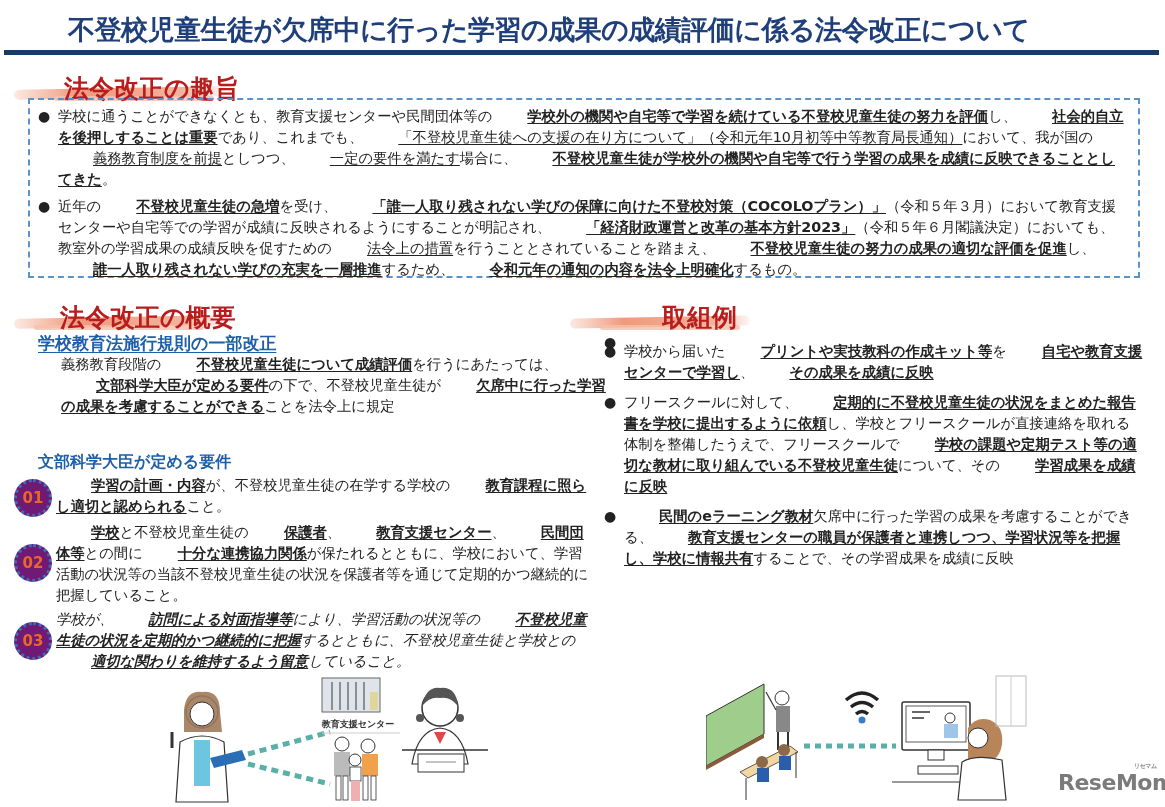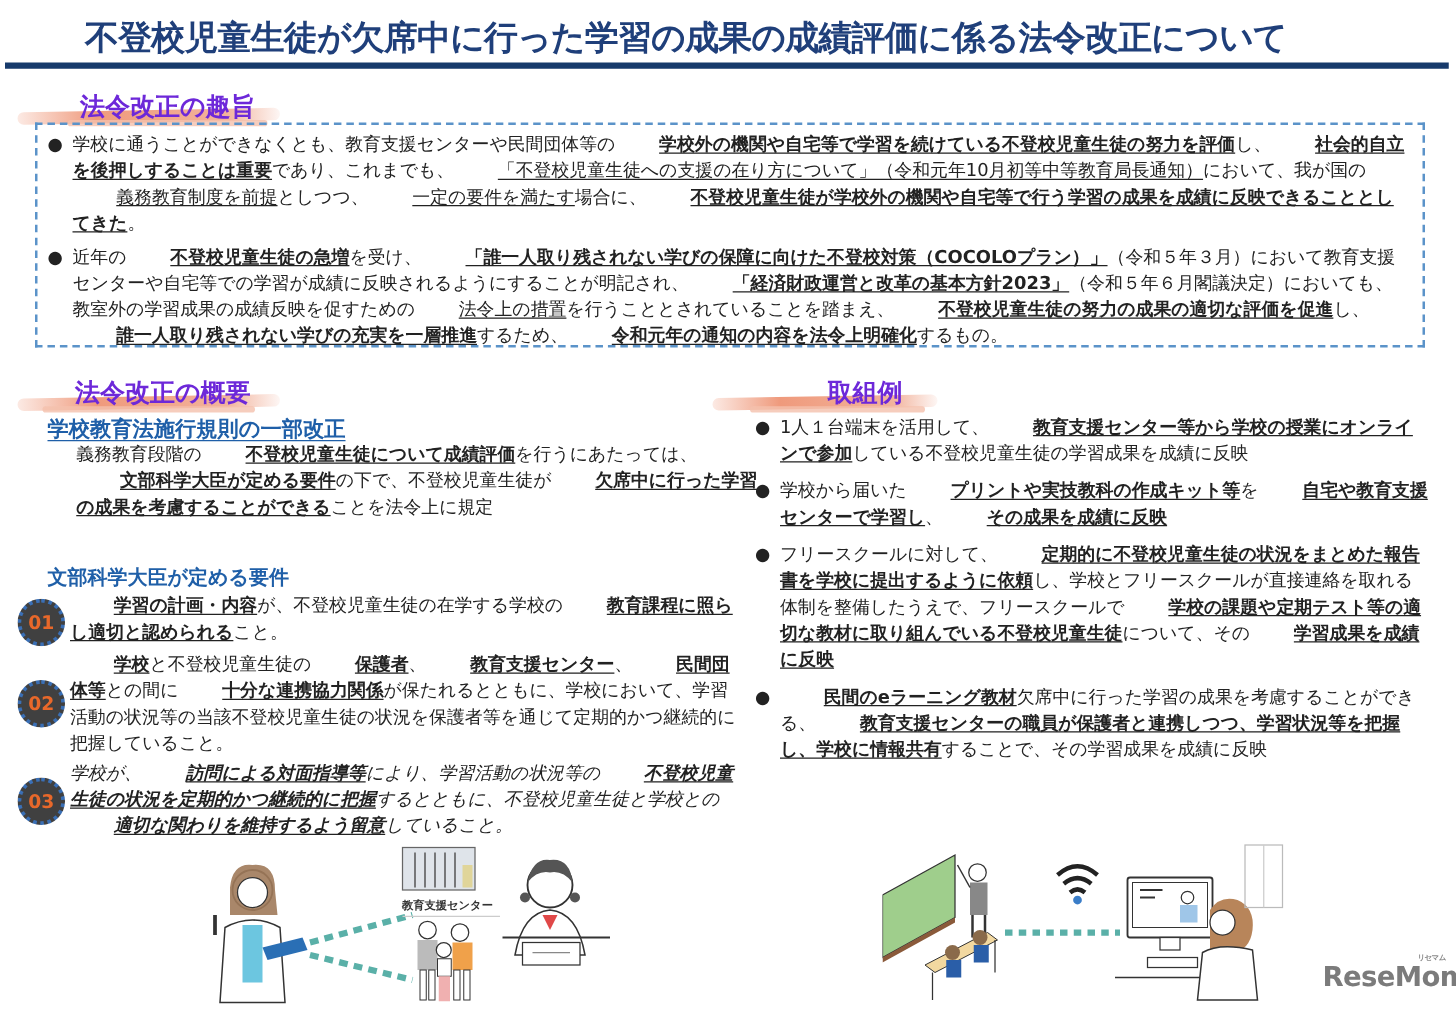"法令改正の趣旨" .sec-head .label { color: #6d28d9 -> #b91c1c; font-size: 20px -> 25px }
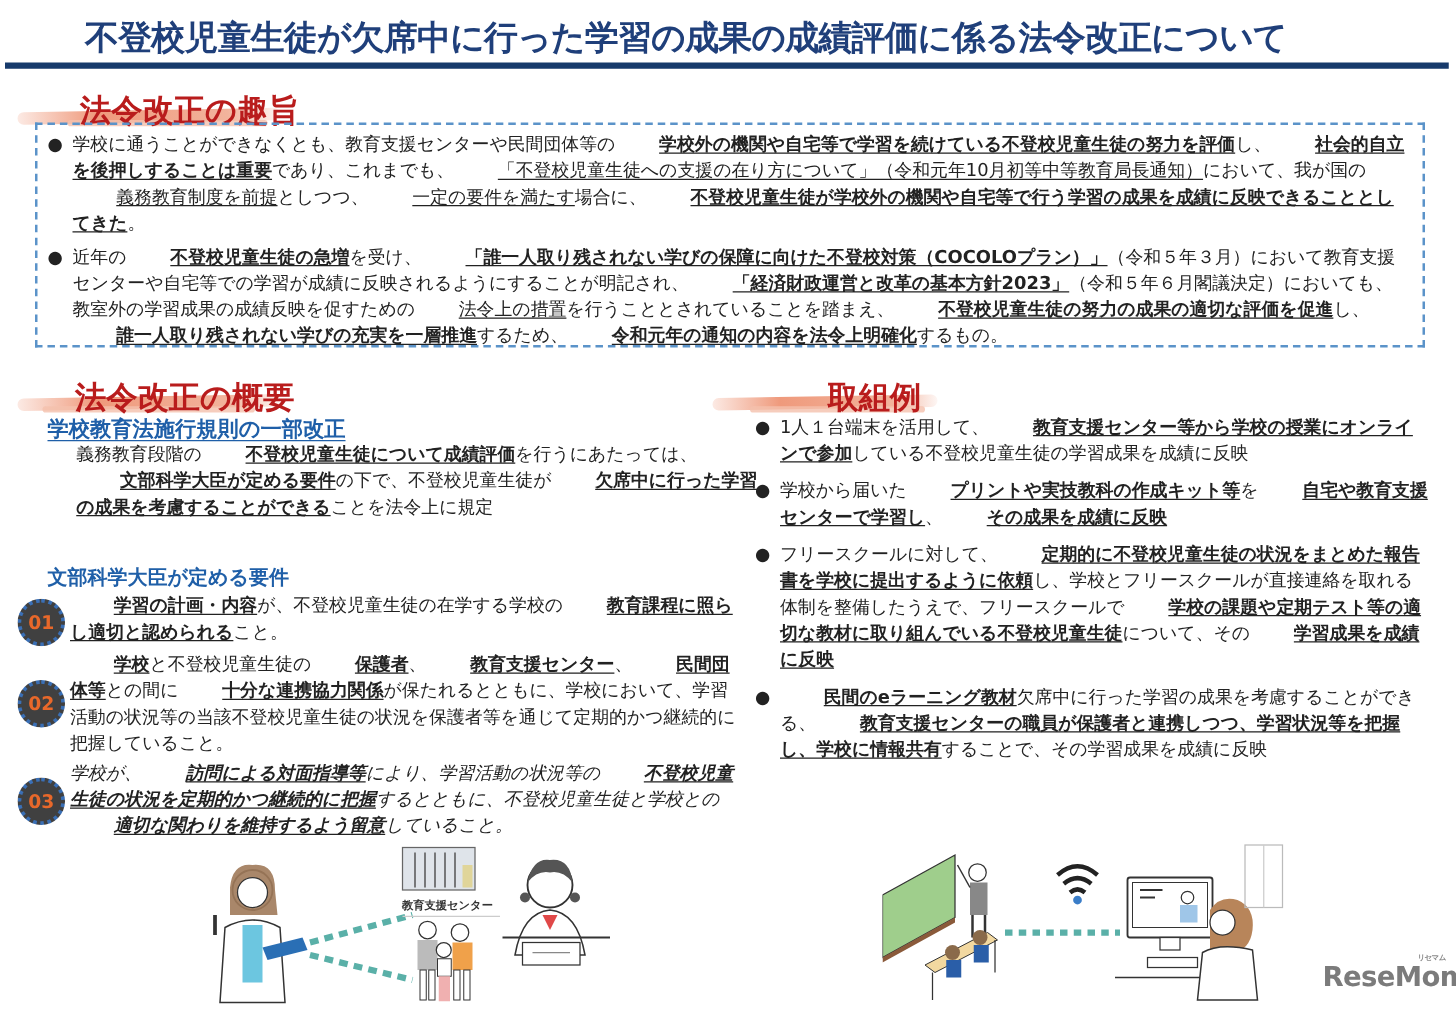"1人１台端末を活用して、" span { html: <span><span>1人１台端末を活用して、</span><b>教育支援センター等から学校の授業にオンラインで参加</b><span>している不登校児童生徒の学習成果を成績に反映</span></span> -> none }
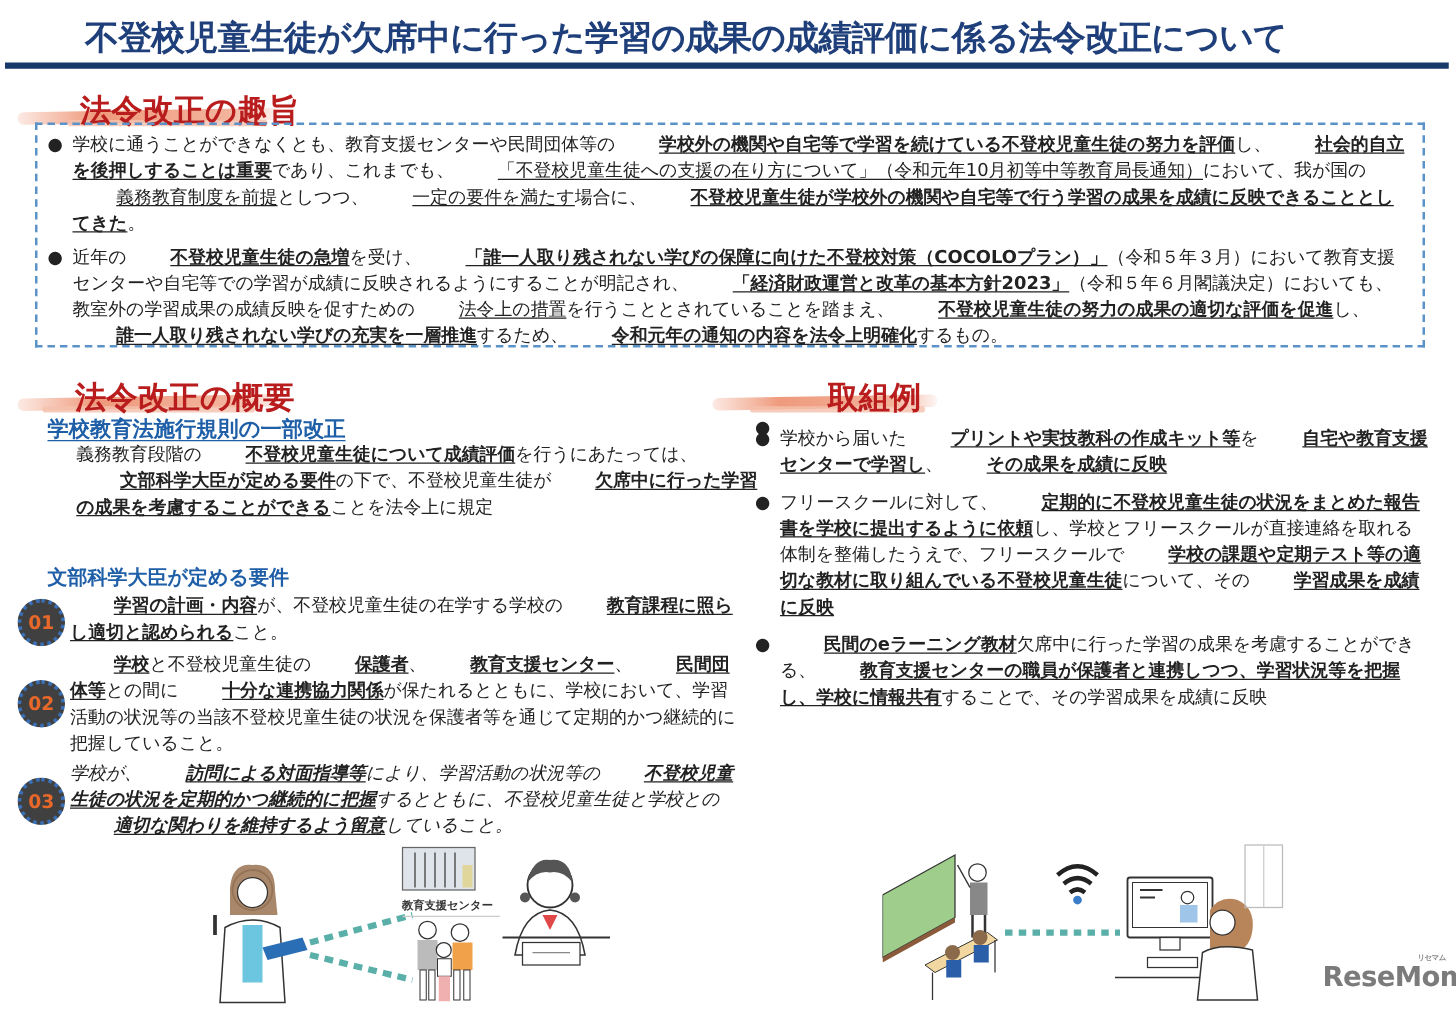"01" .req-num { background: #404040 -> #701a75 }
